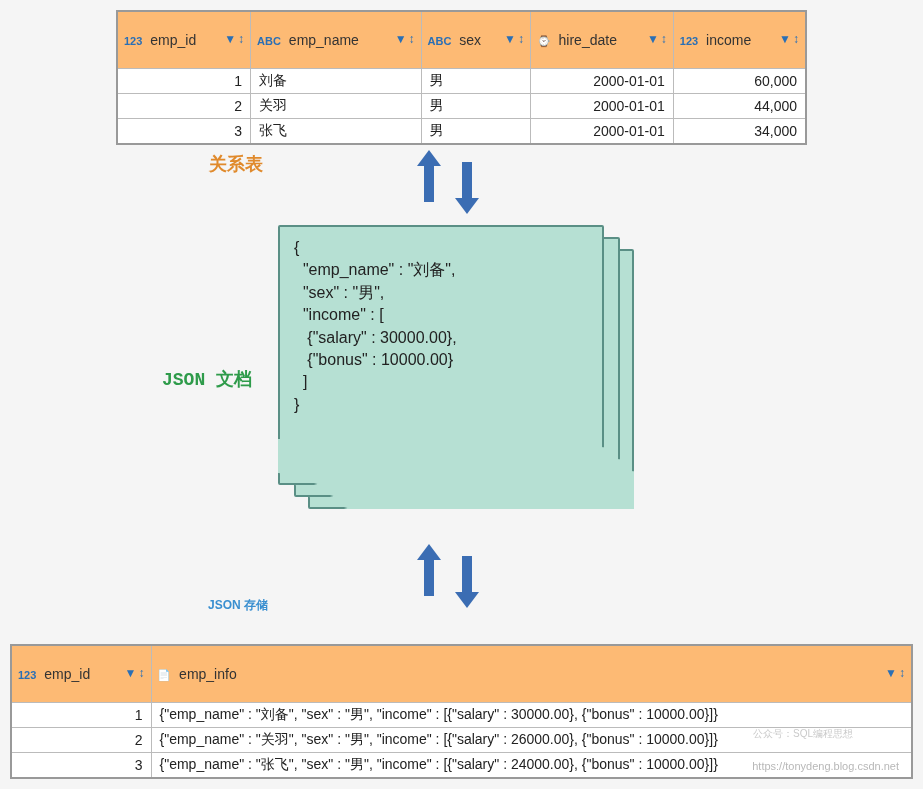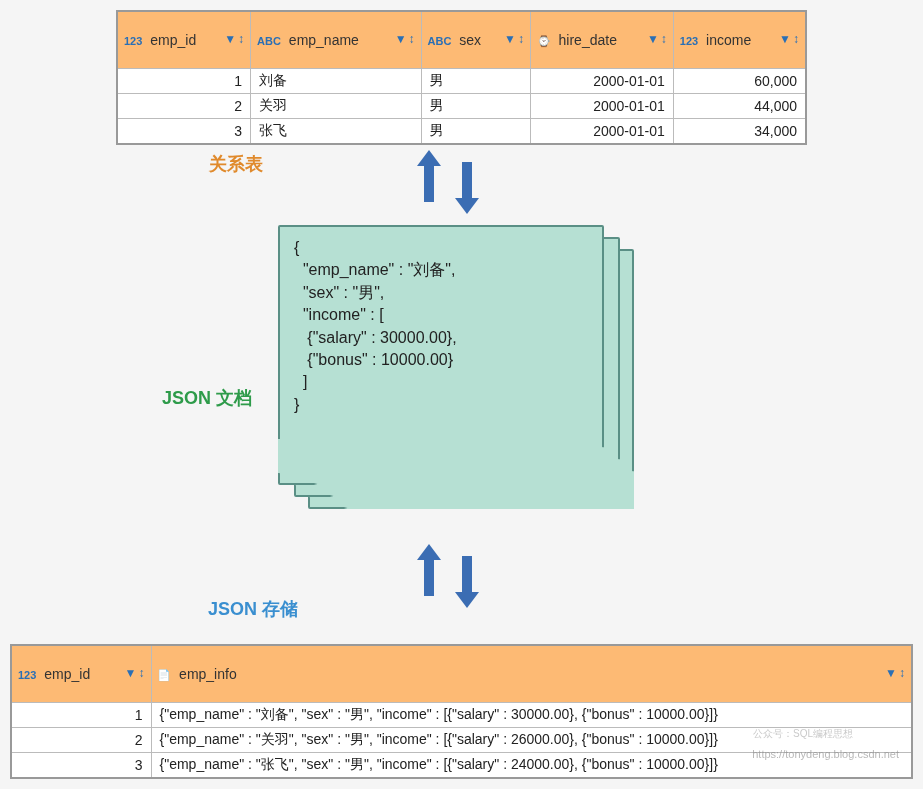"JSON 文档" .label-json { font-family: none -> Liberation Mono, monospace; top: 386px -> 367px }
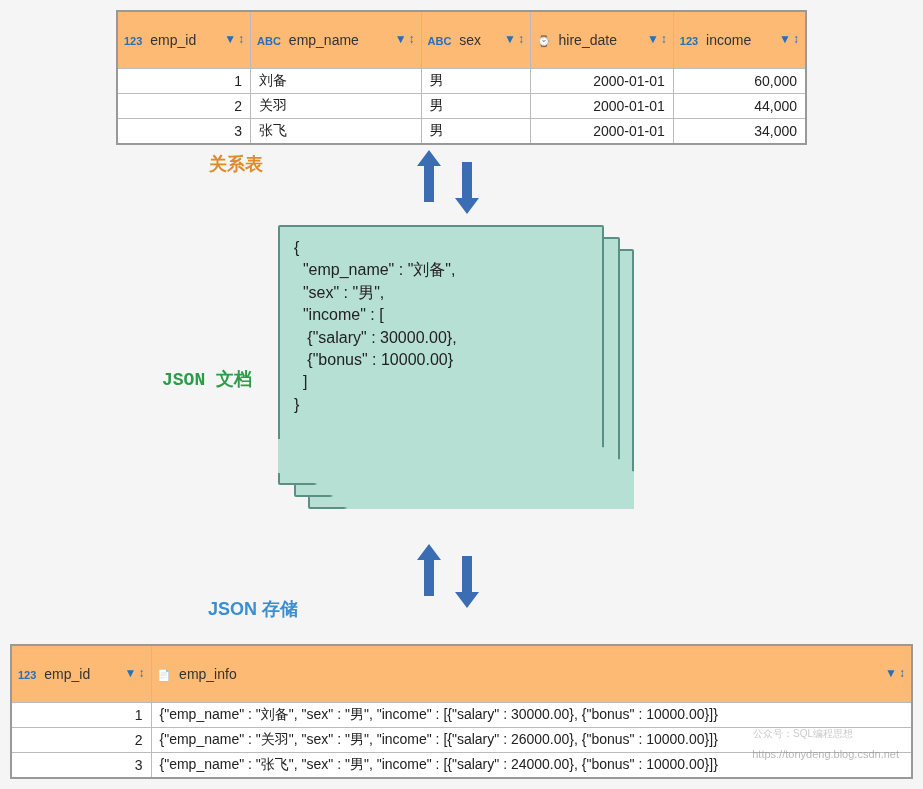"JSON 存储" .label-store { font-size: 18px -> 12px }
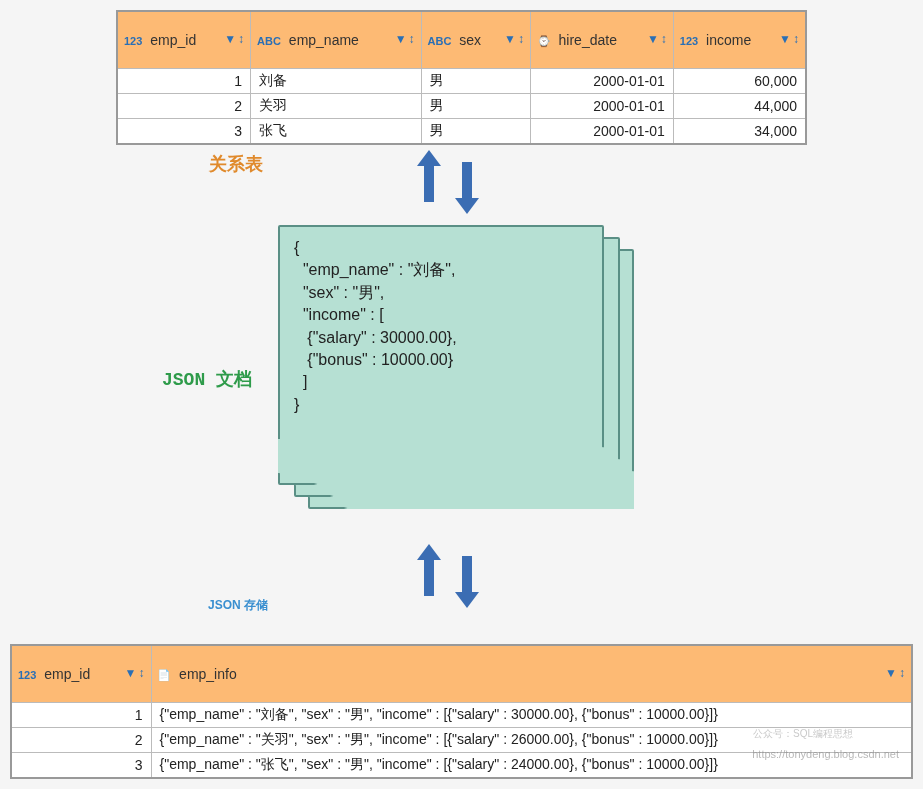"https://tonydeng.blog.csdn.net" .watermark { bottom: 19px -> 7px }
